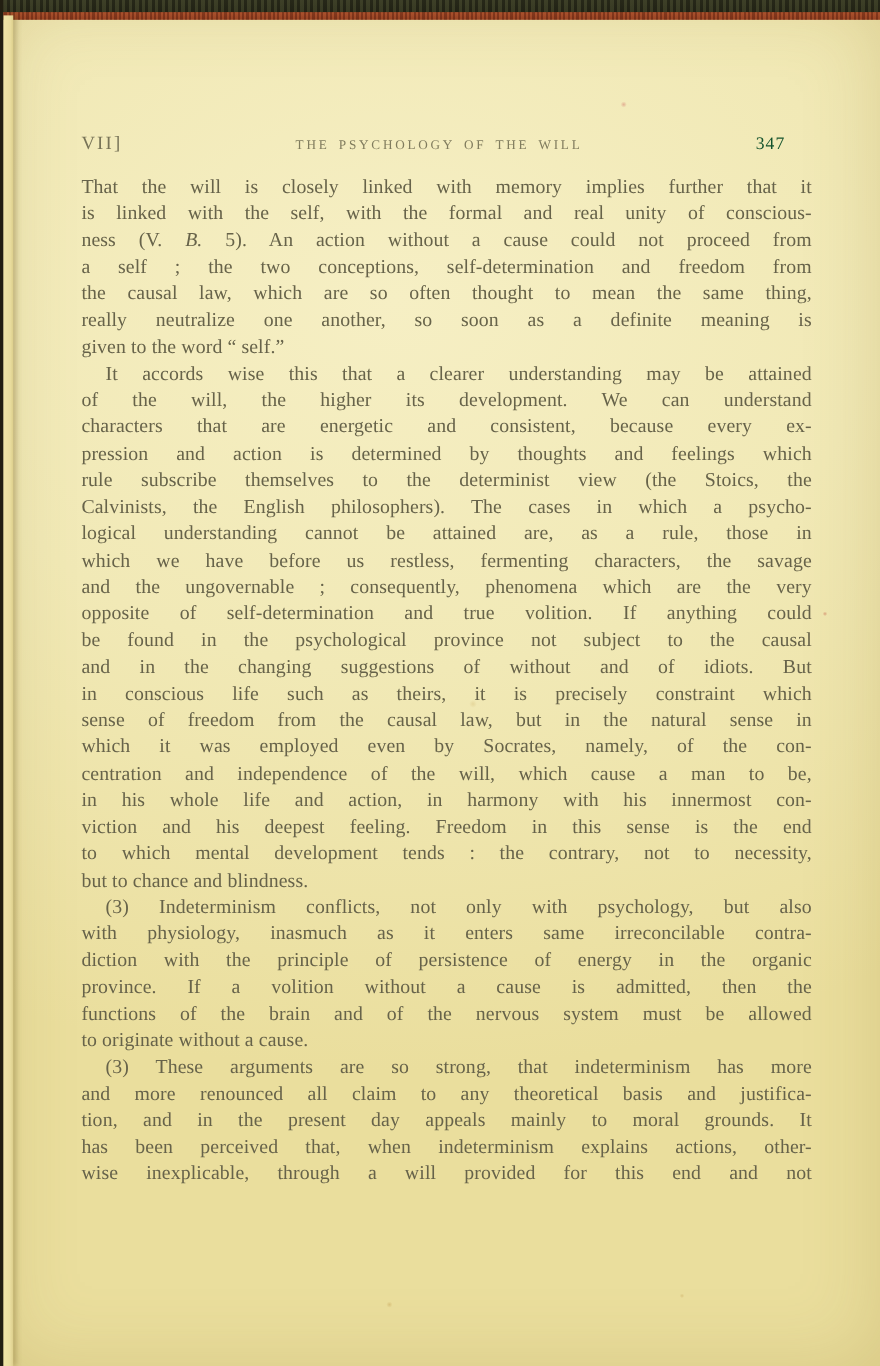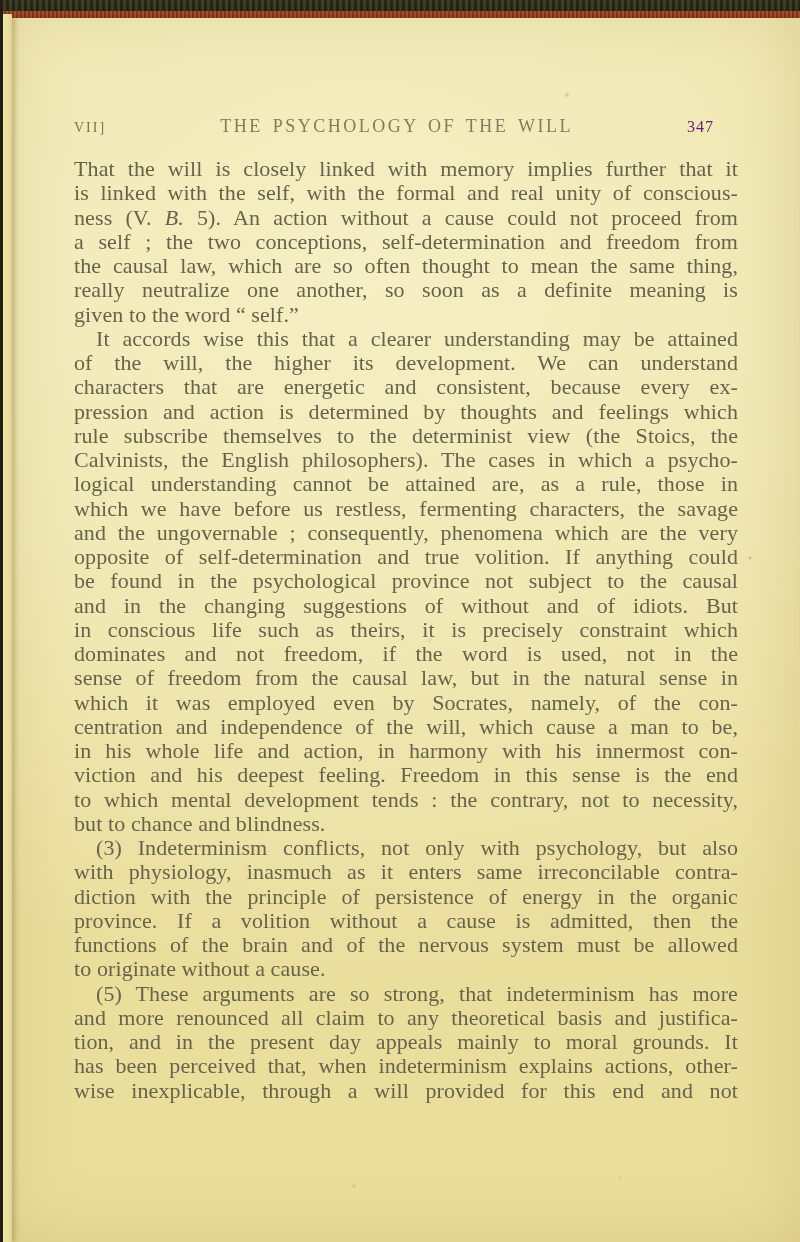"VII]" .chapter-mark { font-size: 14px -> 17px }
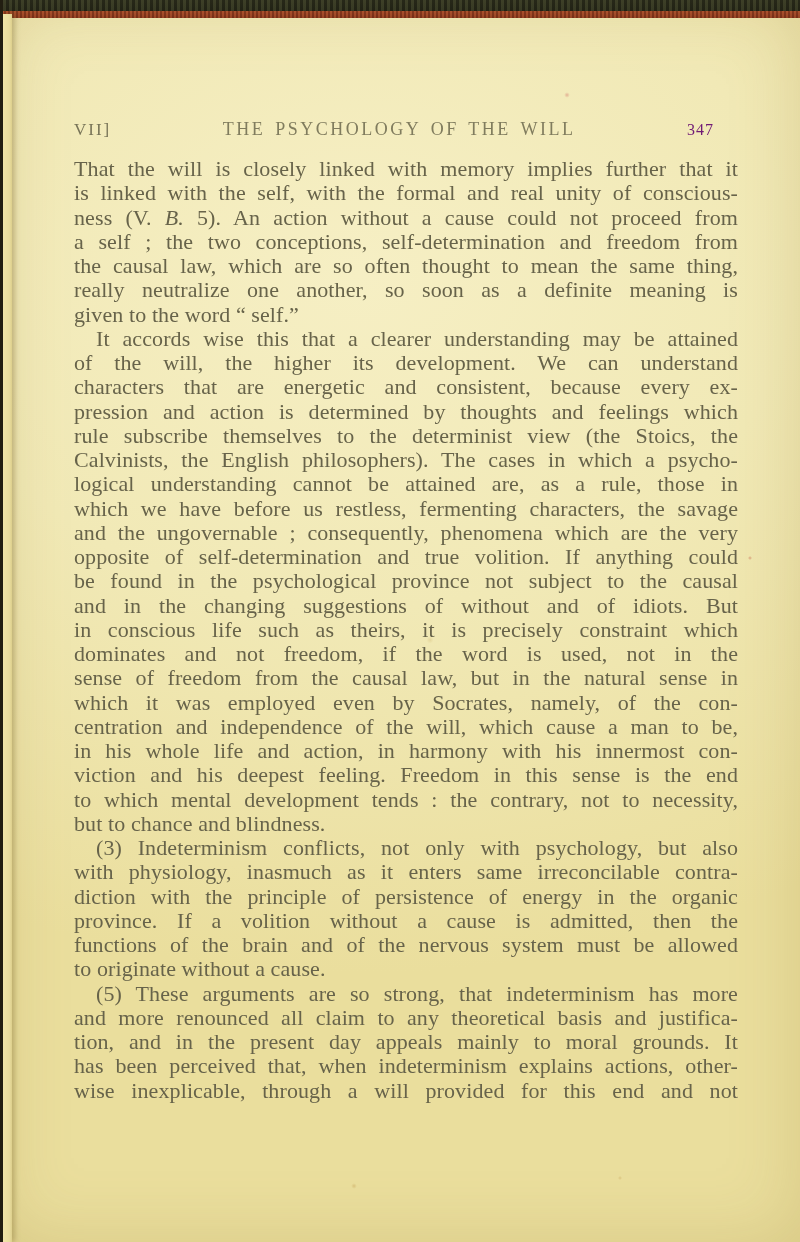"THE PSYCHOLOGY OF THE WILL" .running-title { font-size: 18px -> 12px }
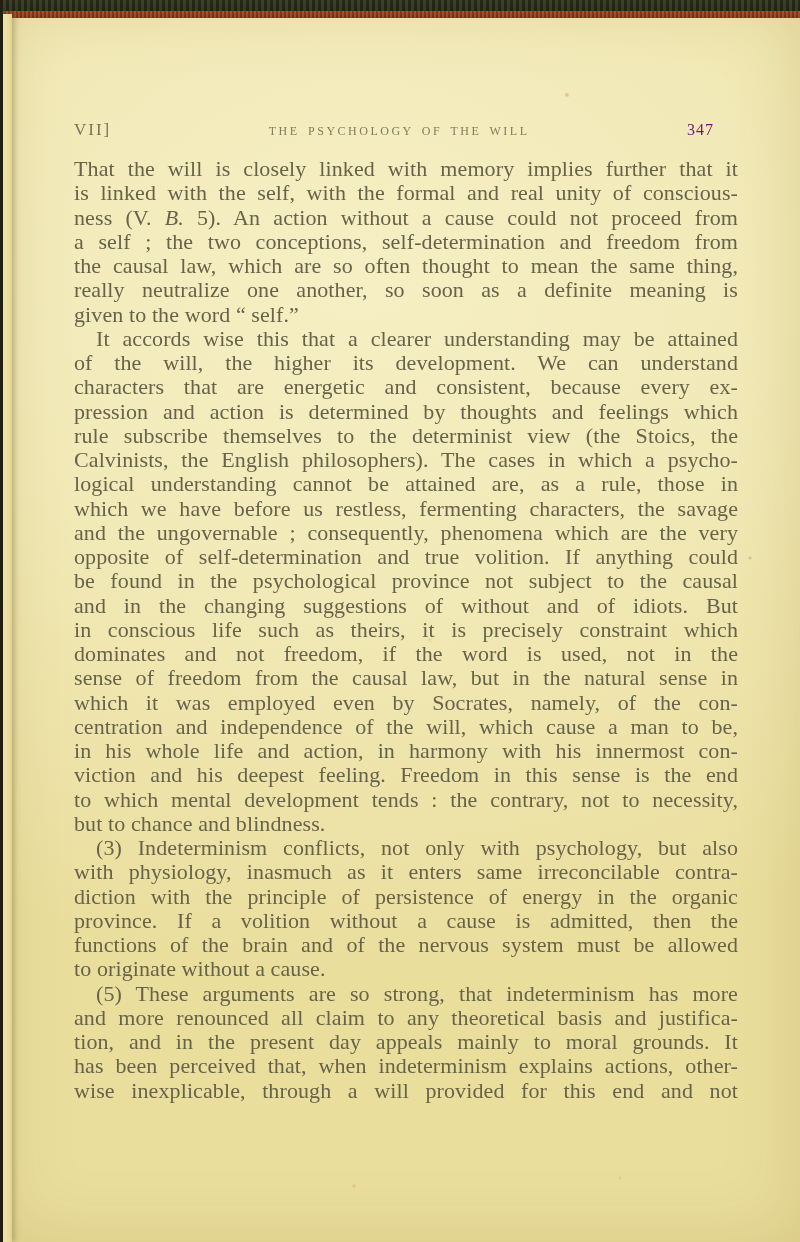"347" .page-number { color: #701a75 -> #14532d }
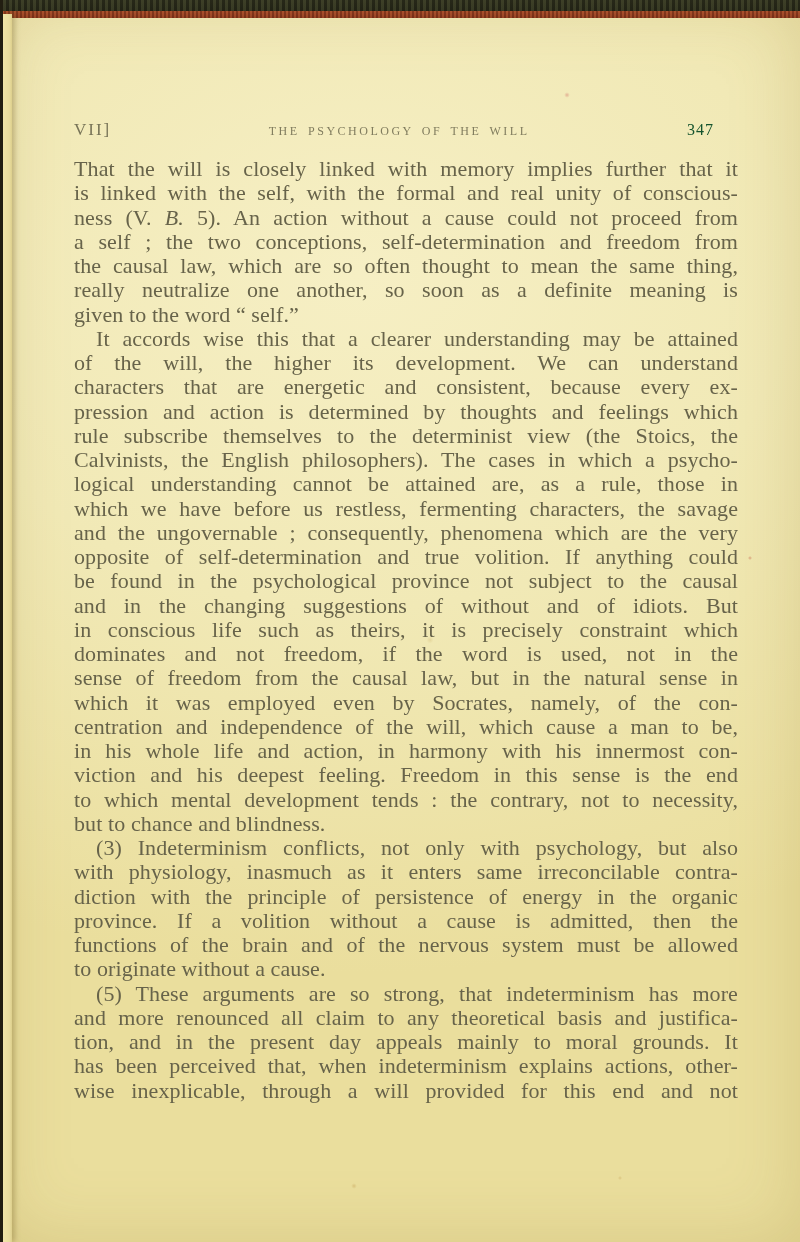"That the will is closely" .body-text { font-size: 22px -> 18px }
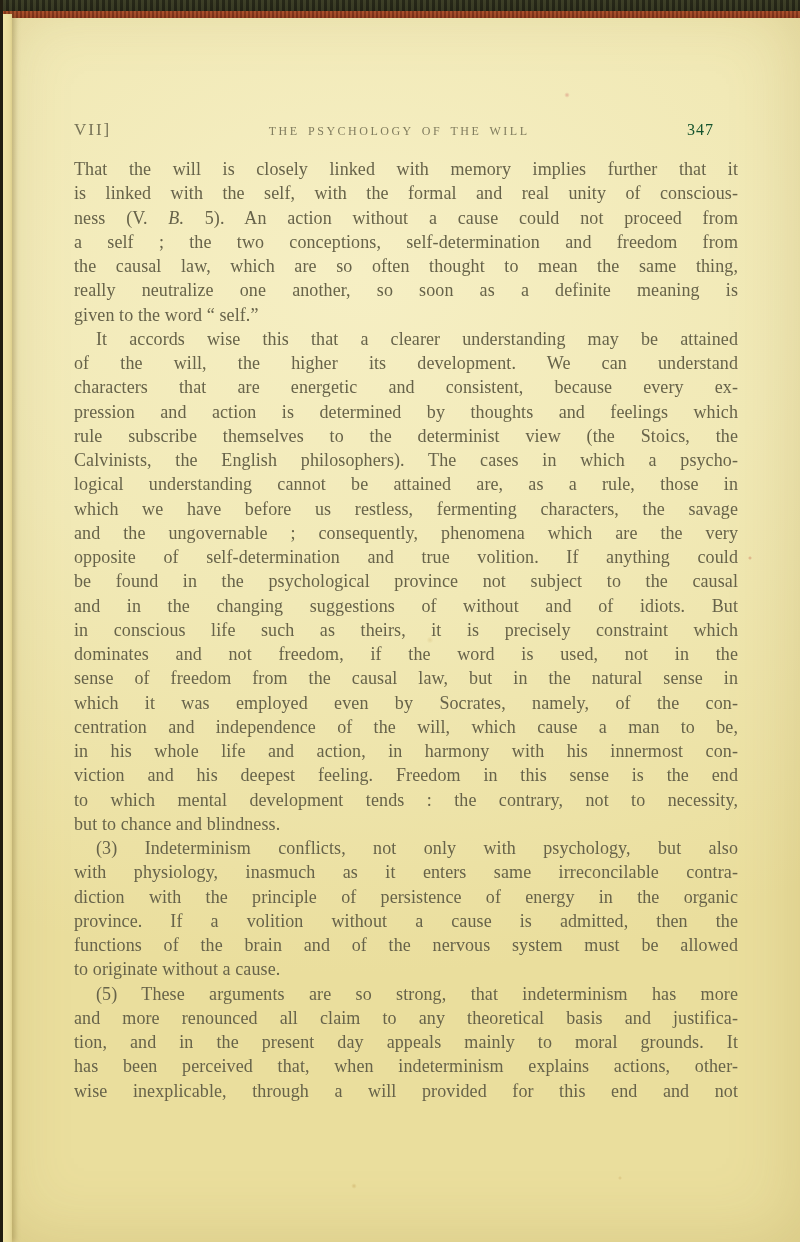"dominates and not freedom, if" div.line { html: <div>dominates and not freedom, if the word is used, not in the</div> -> none }
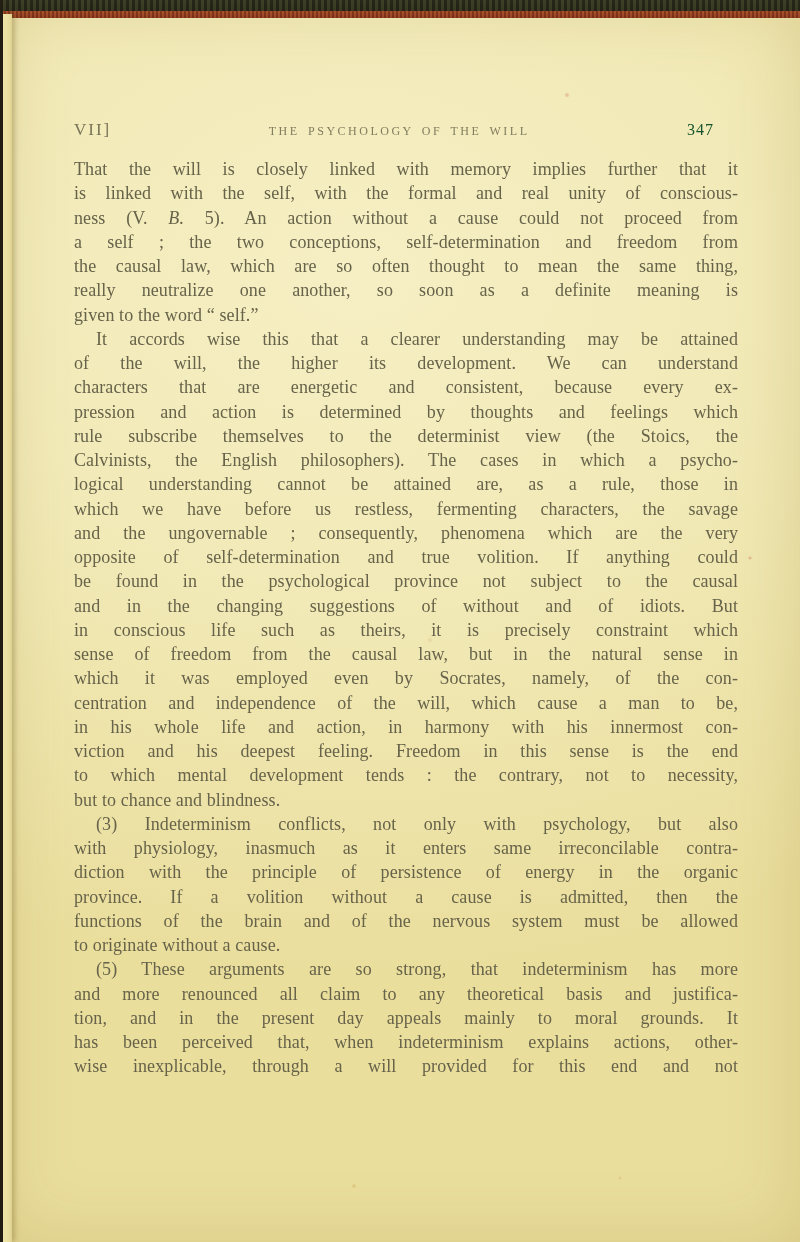"(5) These arguments are so" div.line { text: 5 -> 3 }
